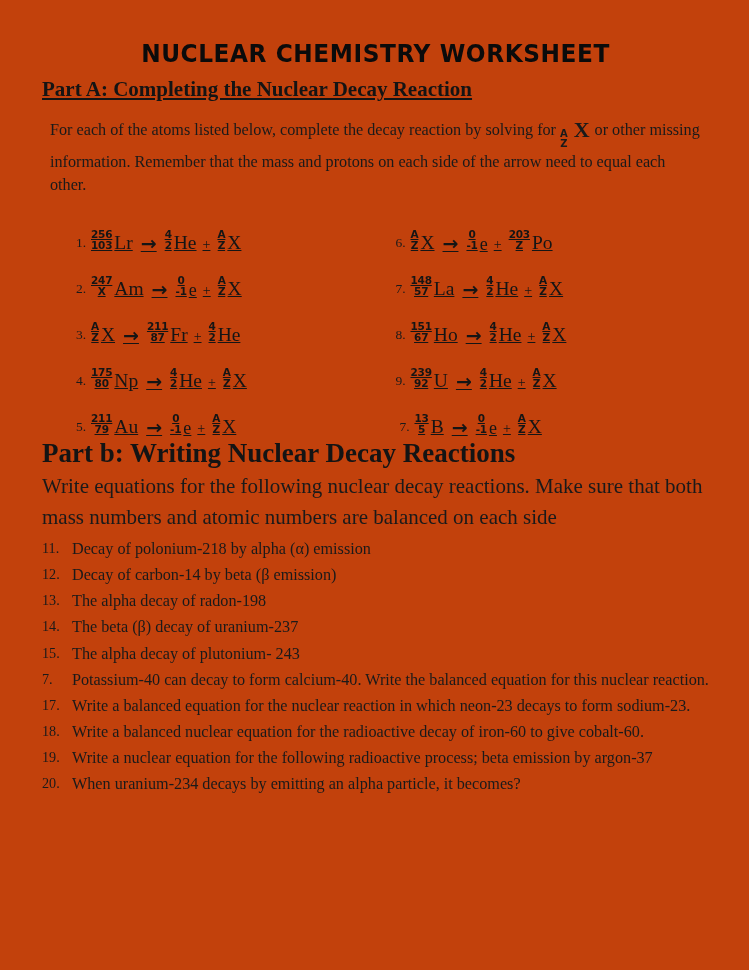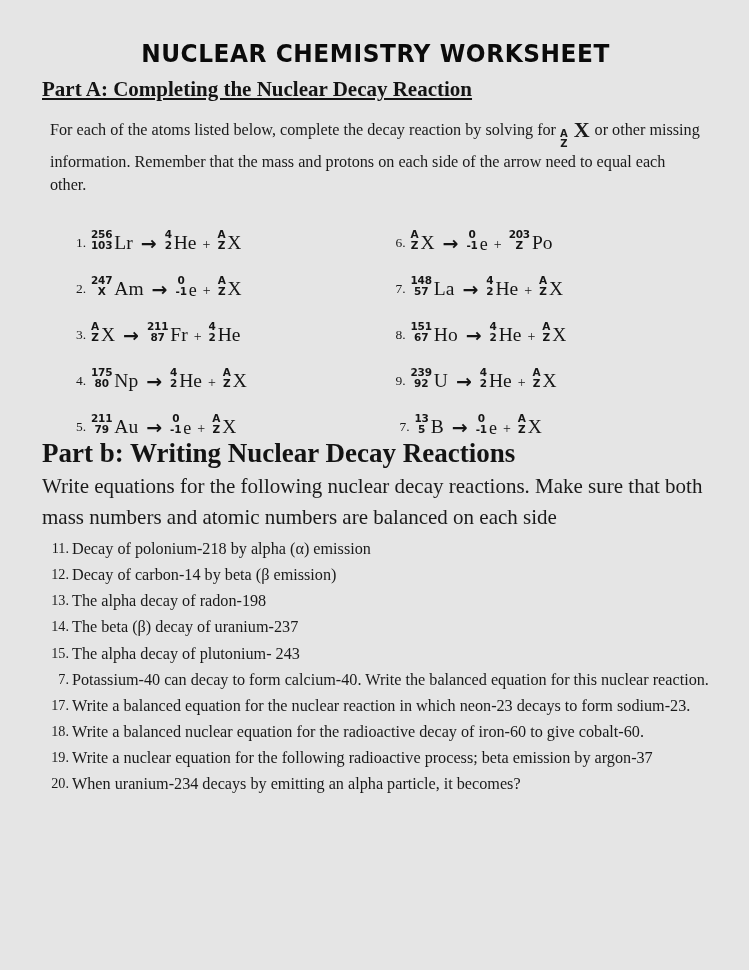"NUCLEAR CHEMISTRY WORKSHEET" .page { background: #e5e5e5 -> #c2410c }
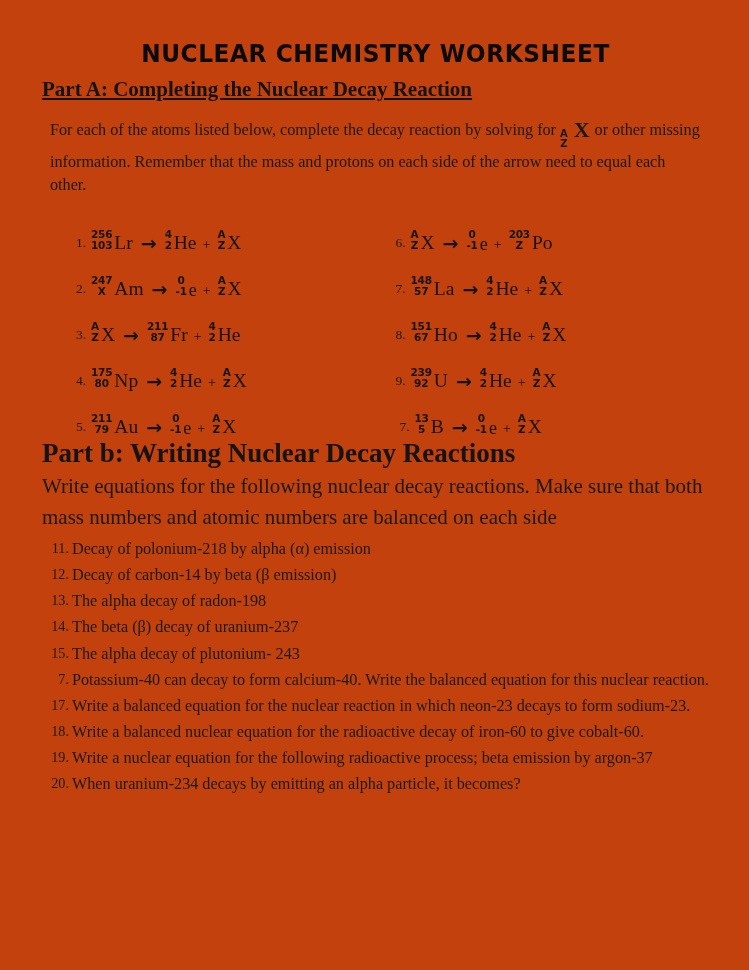"256" .eq-body { text-decoration: none -> underline }
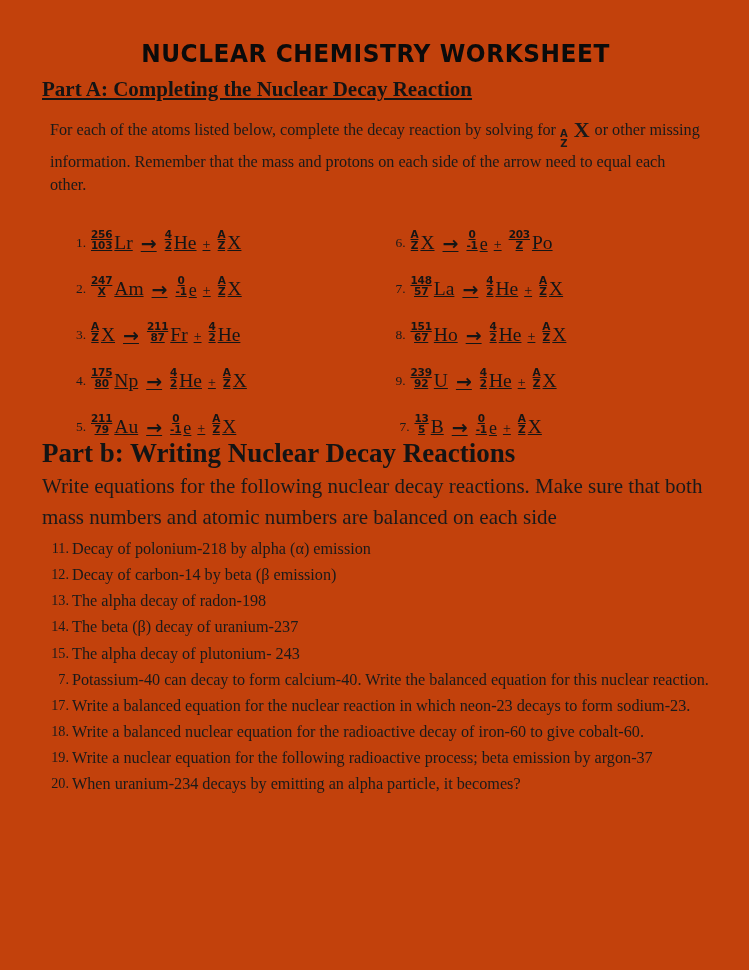"11." .partb-list li .li-num { text-align: right -> left }
